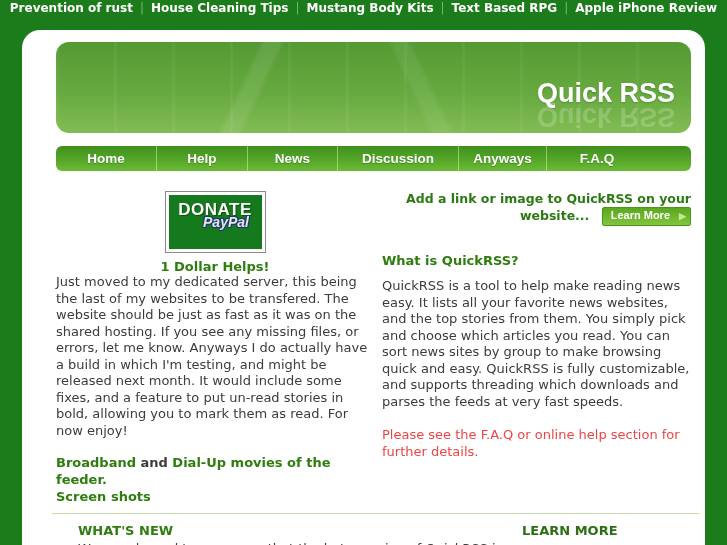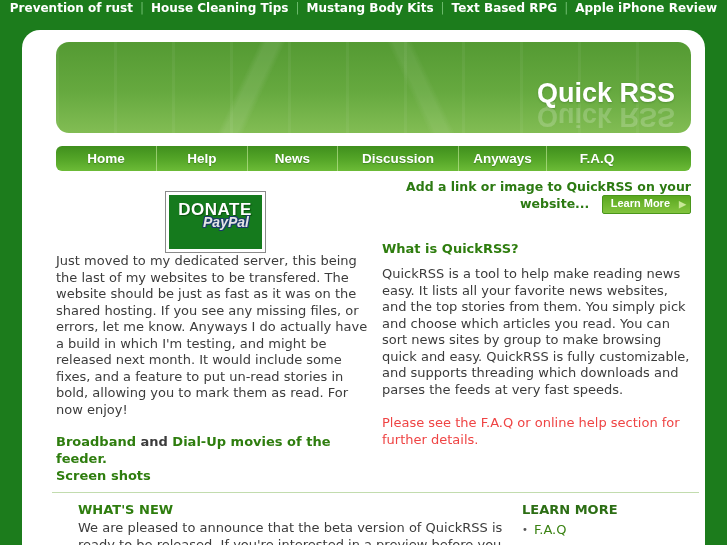"Add a link or image" .promo { margin-top: 3px -> 15px }
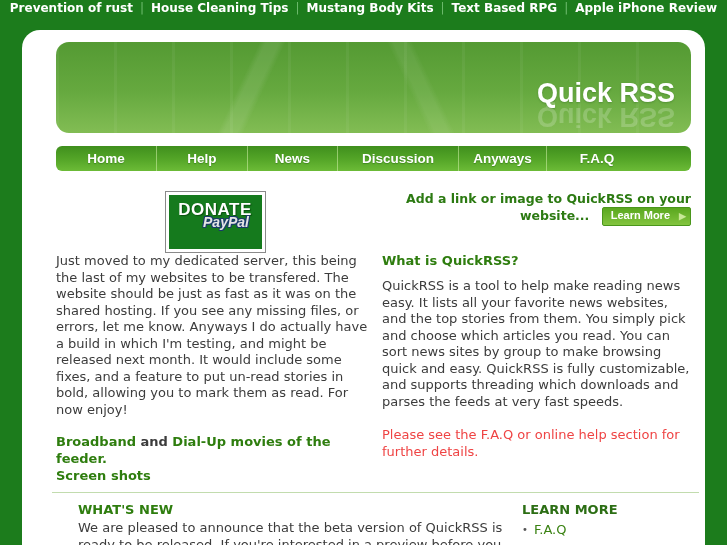"1 Dollar Helps!" div.donate-caption { html: none -> <div>1 Dollar Helps!</div> }
